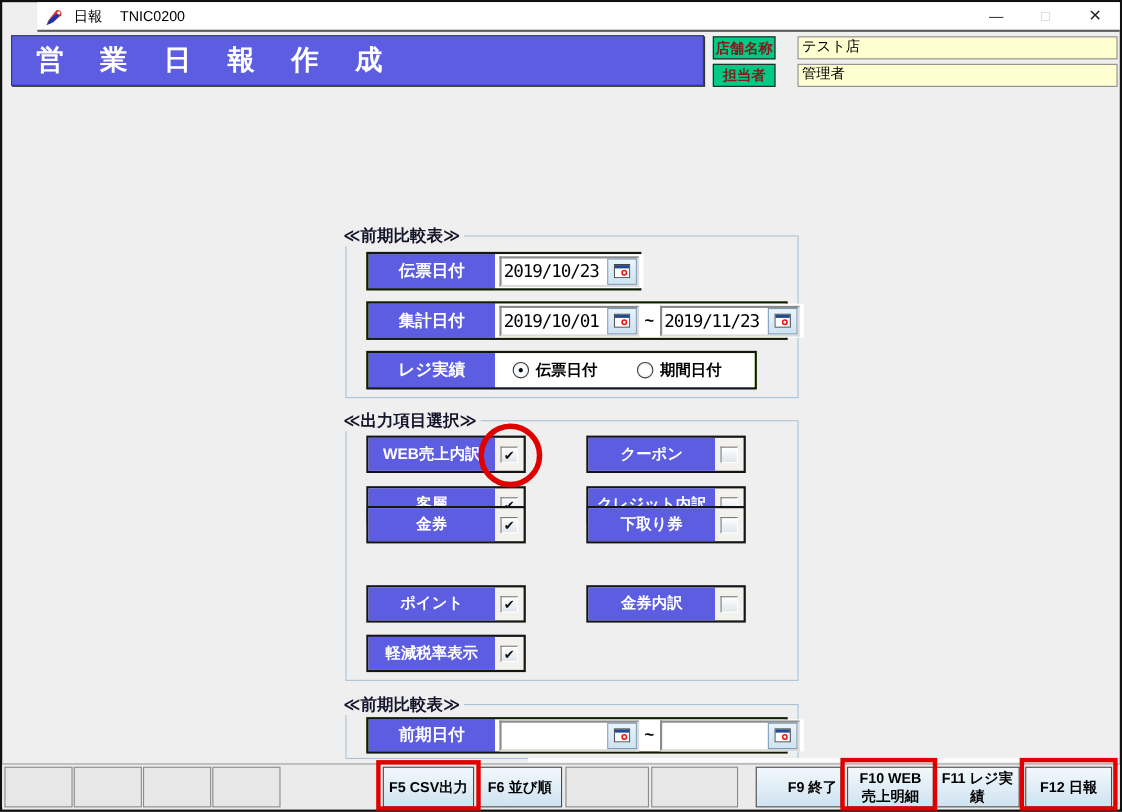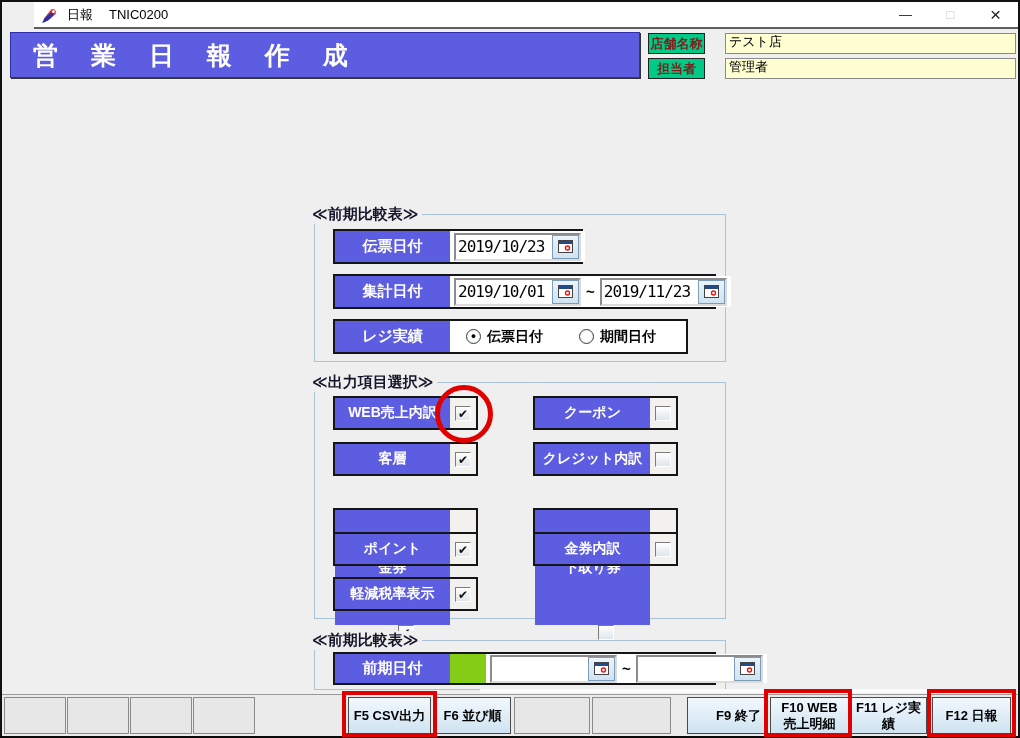"金券" .t3 { flex-direction: column -> none; top: 506px -> 458px }
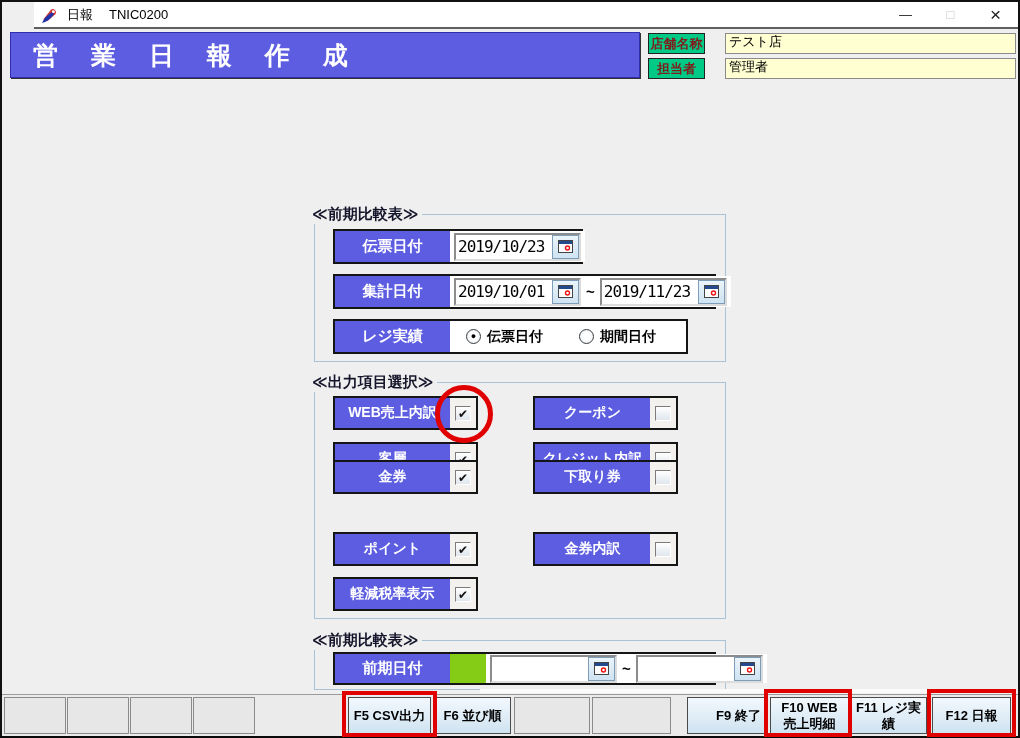"前期日付" .r-prev { gap: 36px -> none }
